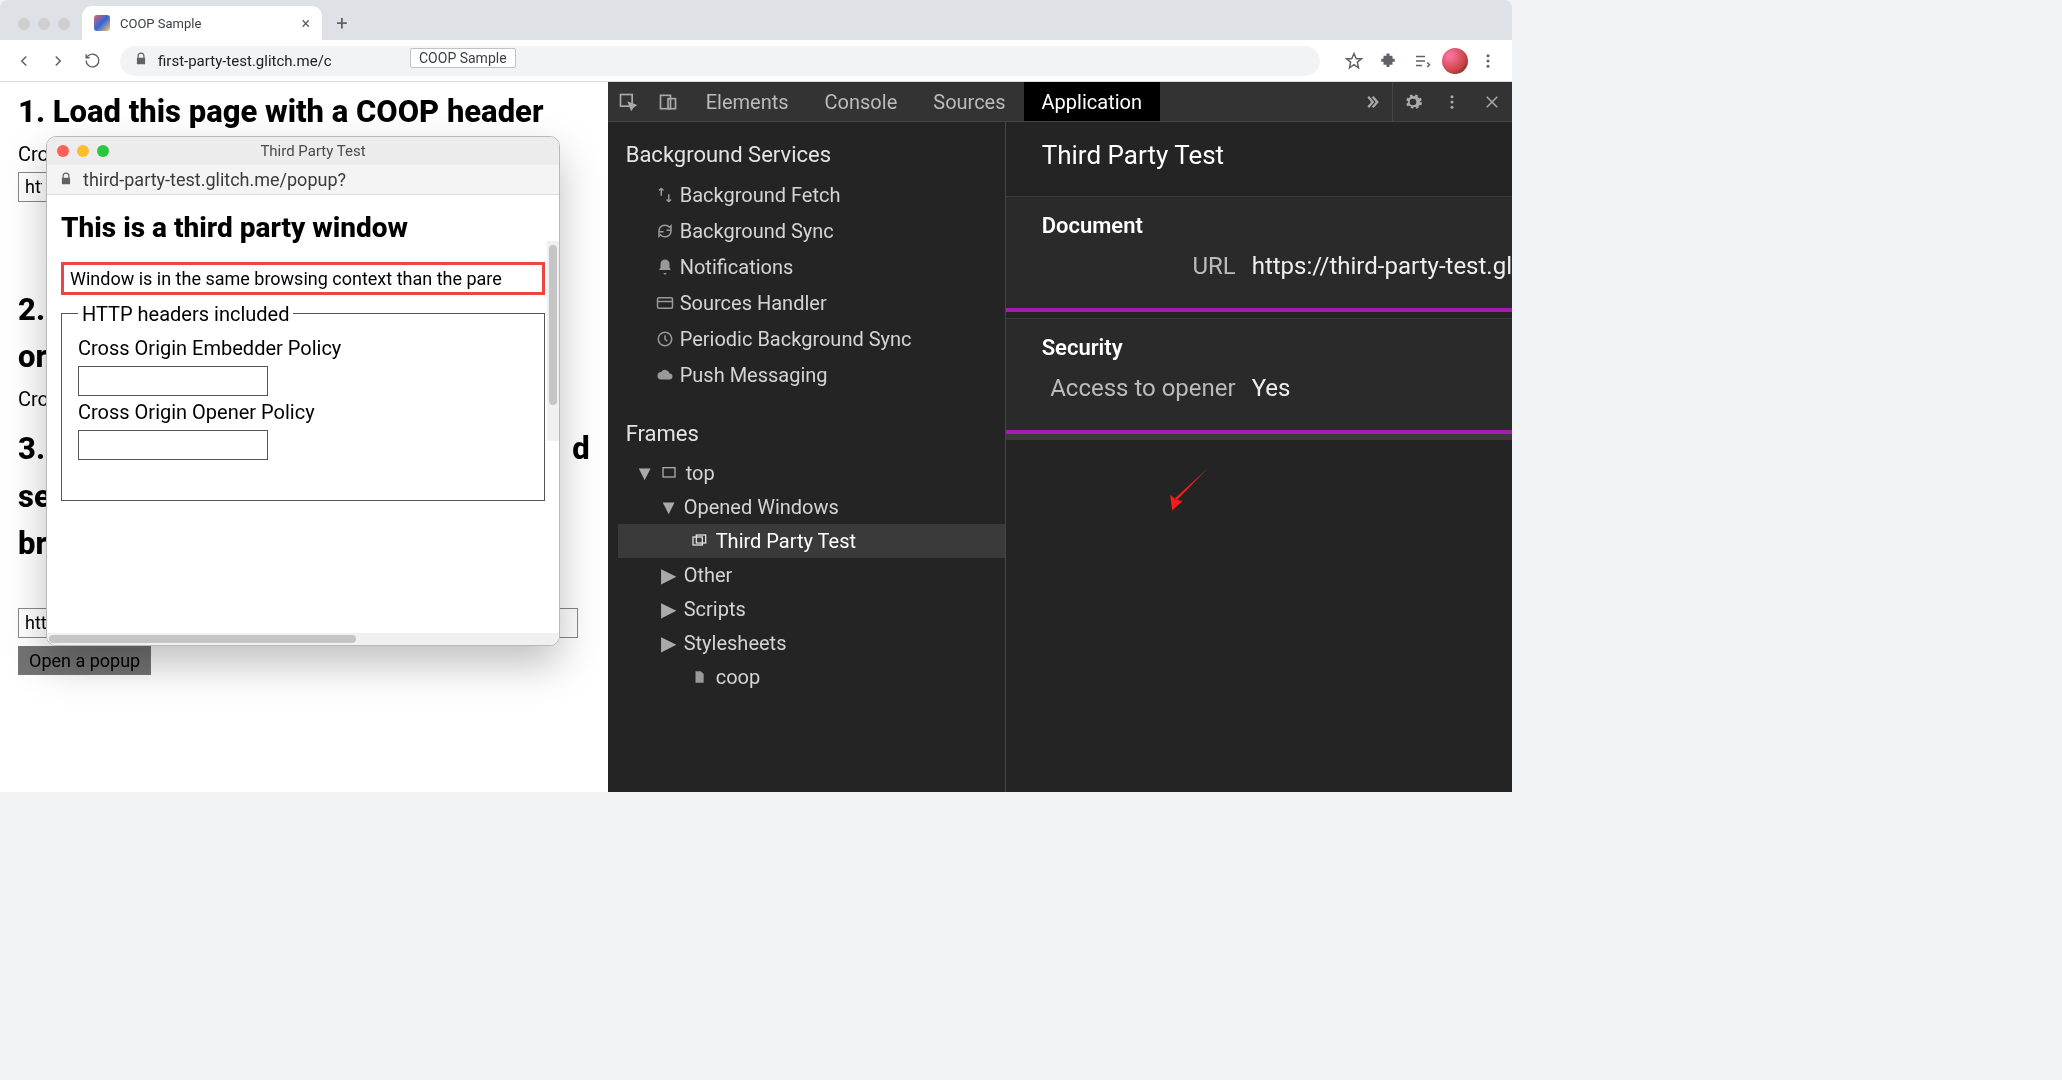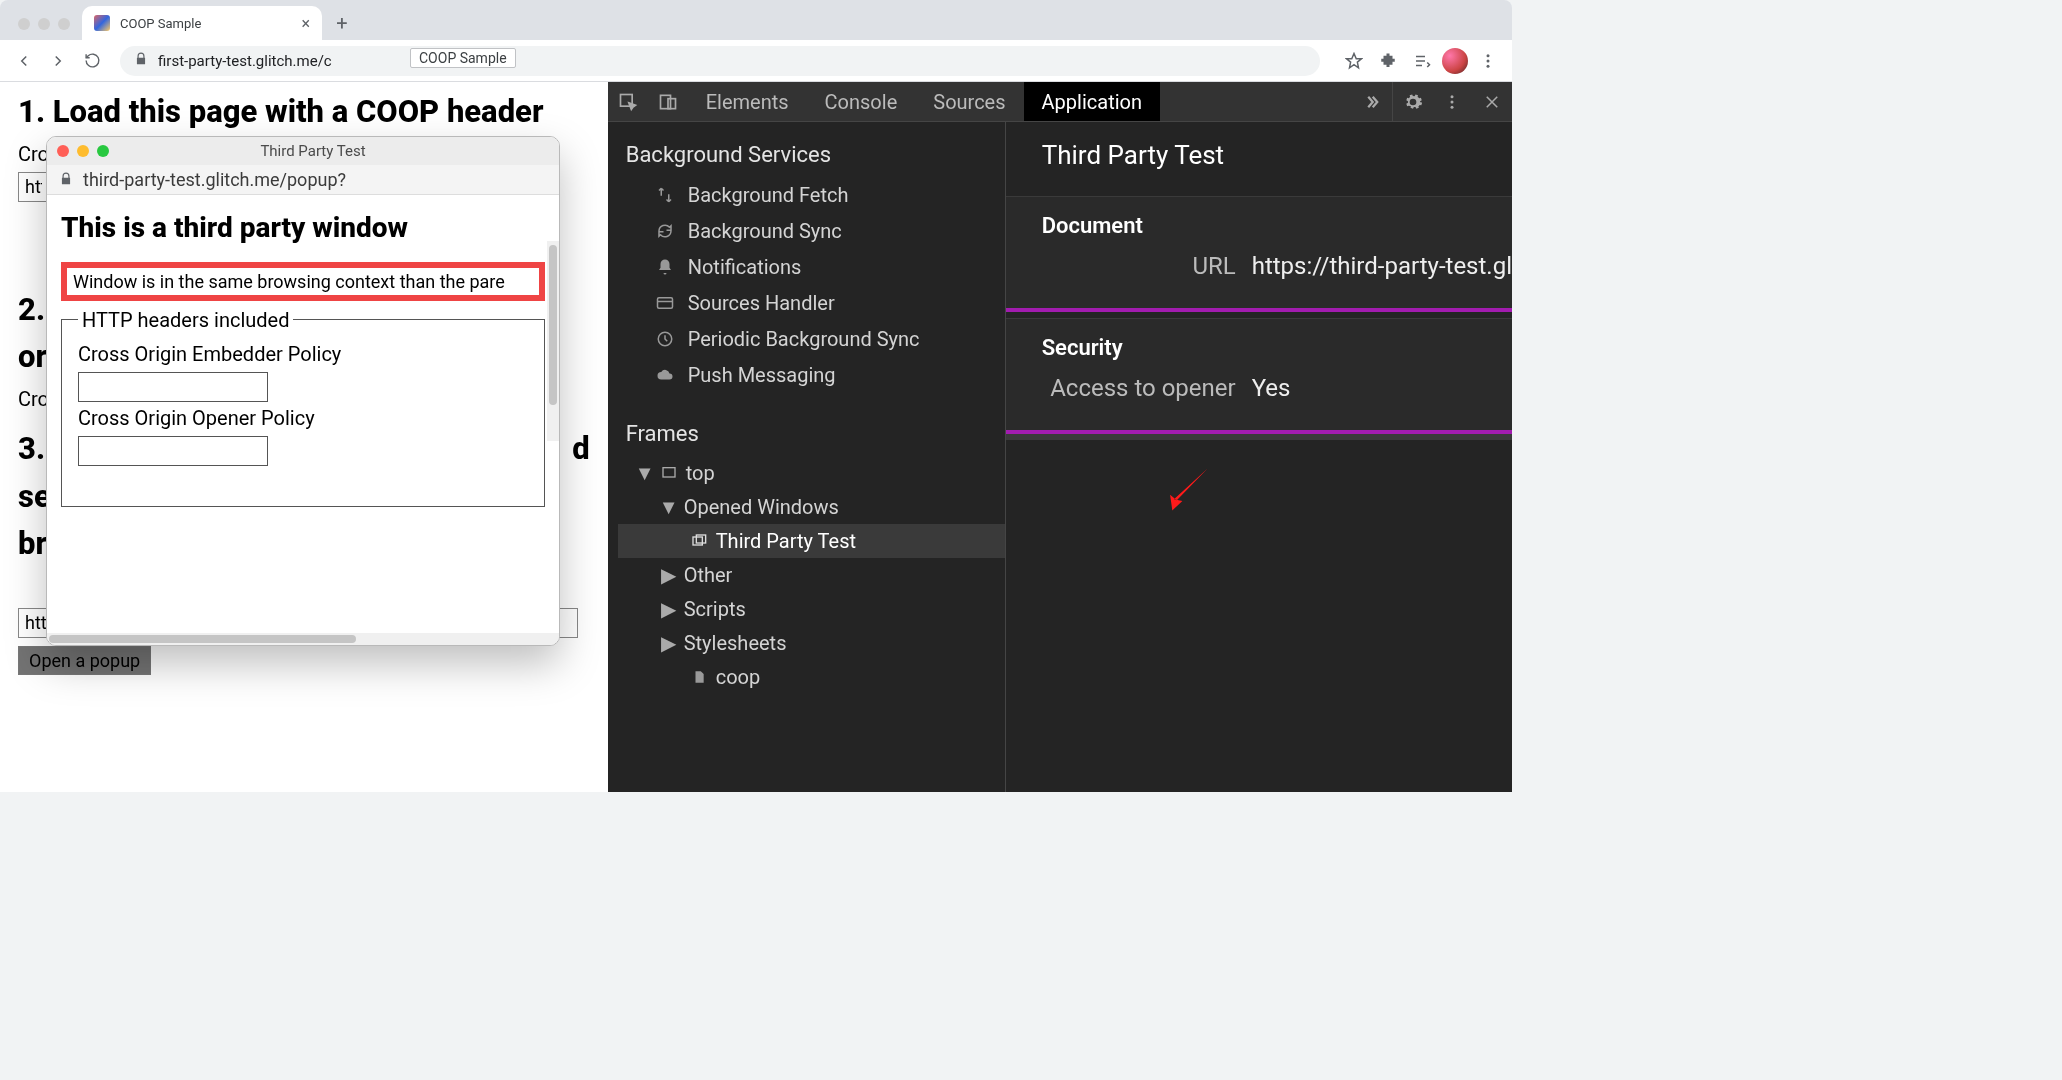"Background Fetch" .svc-item { gap: 12px -> 4px }
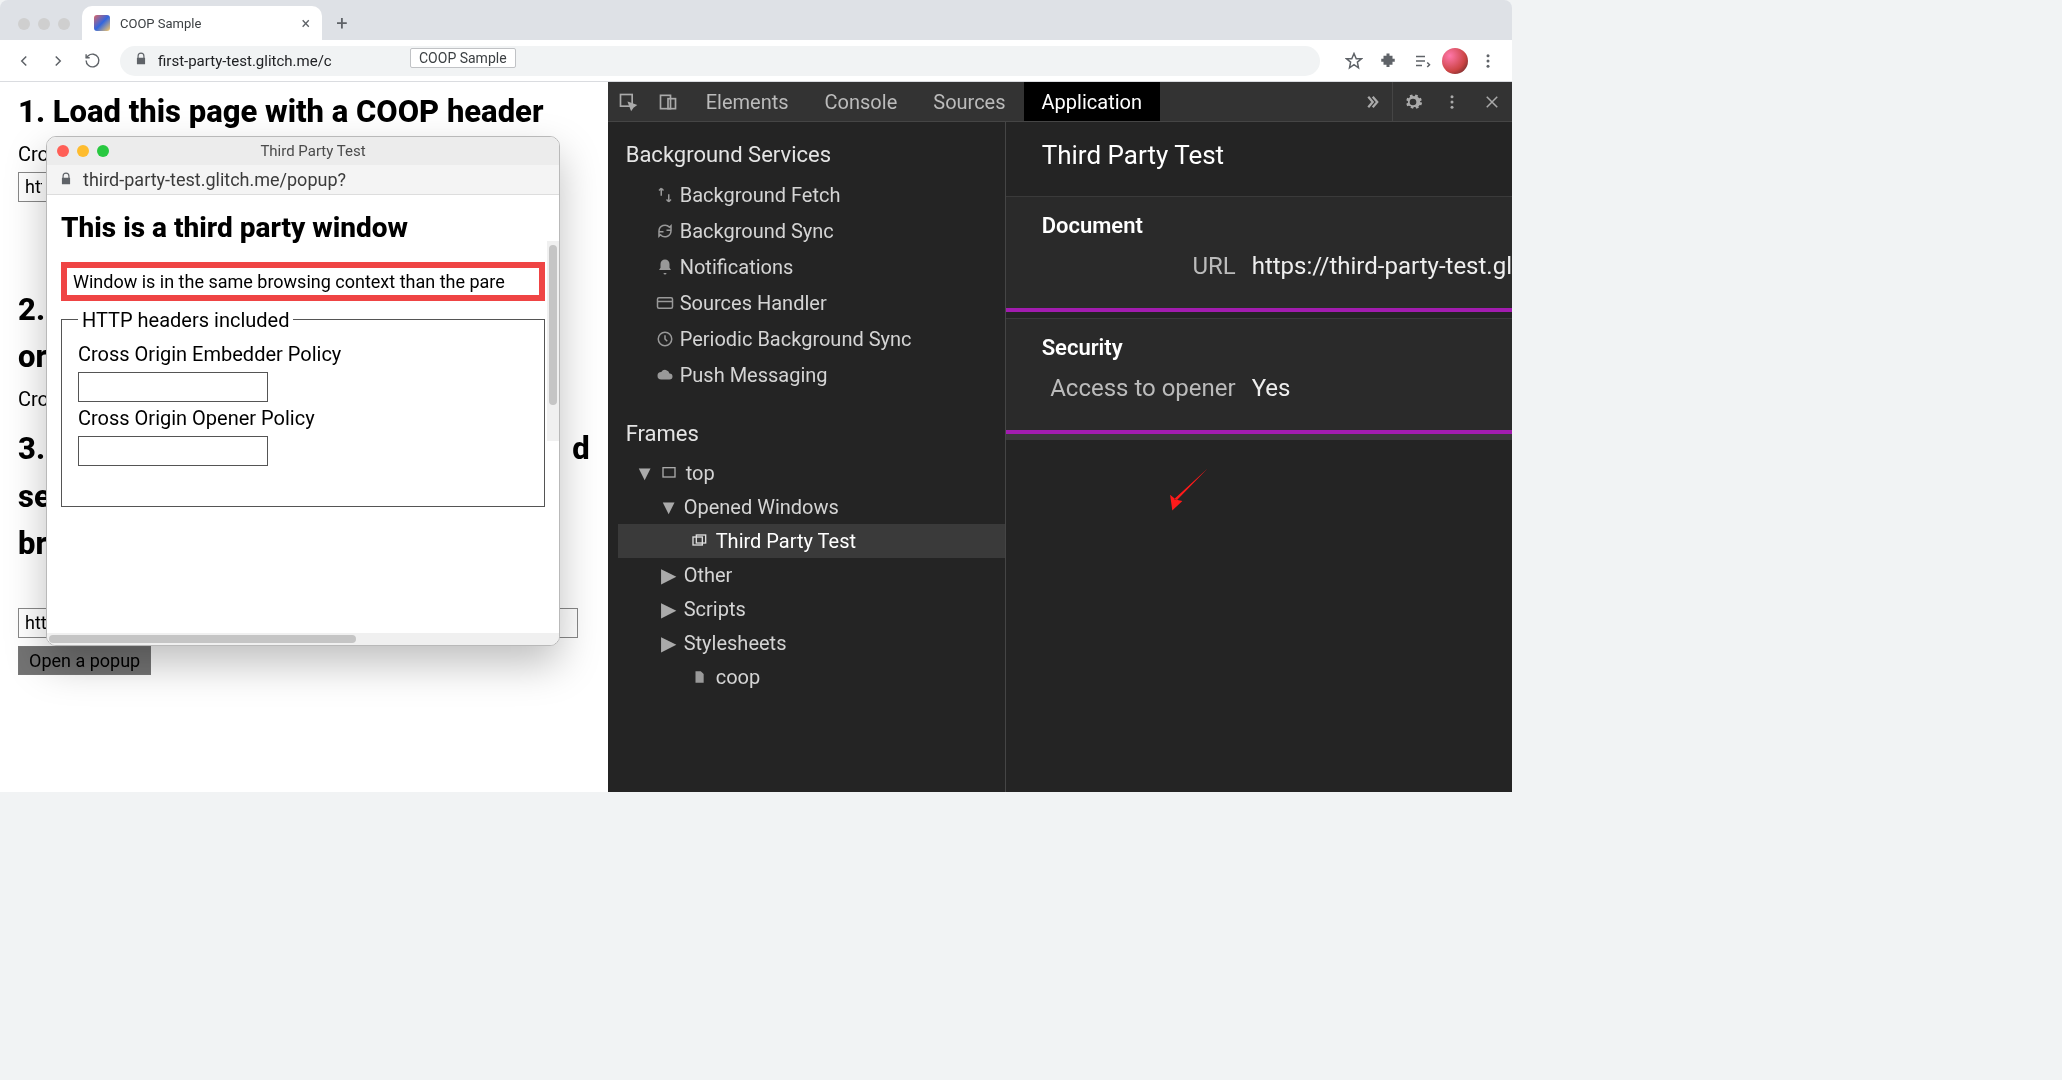"Window is in the same" .status-box { border: 6px solid #ef4444 -> 3px solid #ef4444 }
